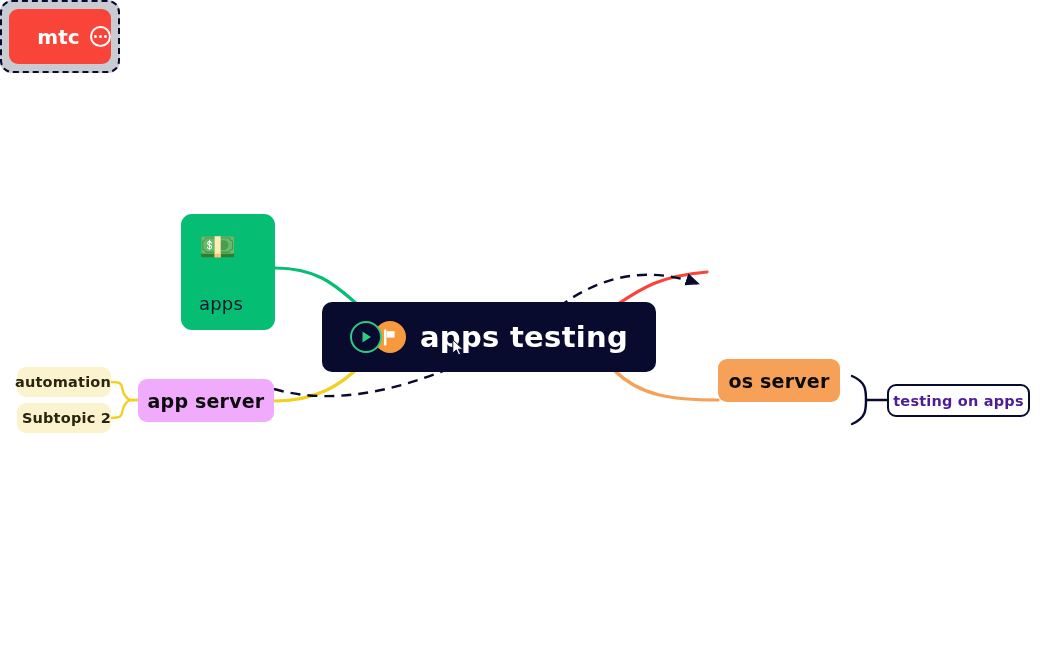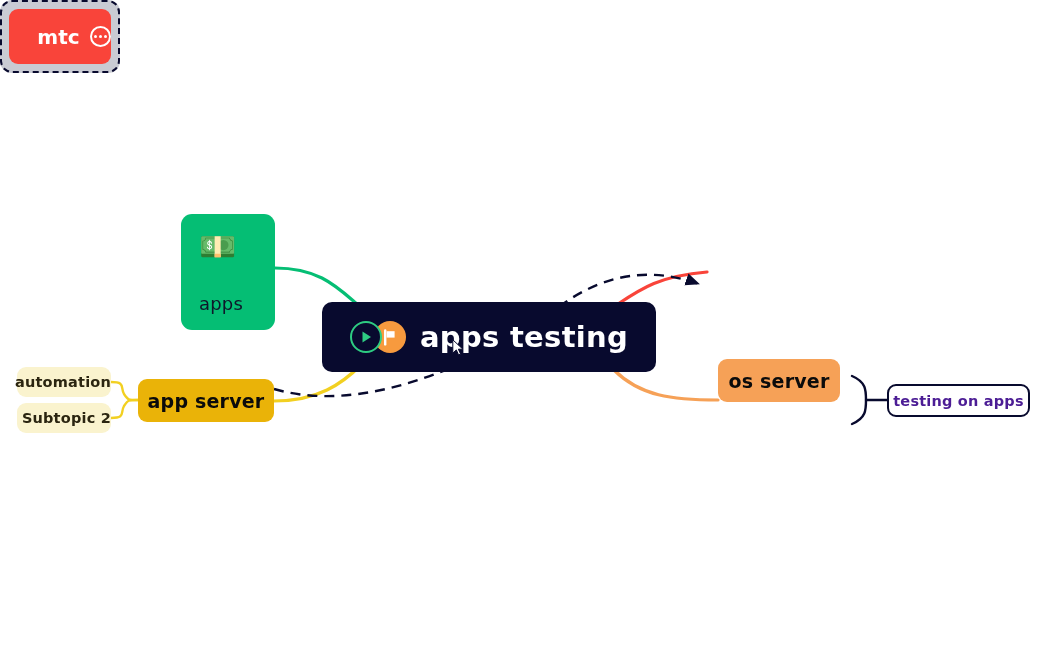"app server" #node-appserver { background: #eab308 -> #f0abfc }
